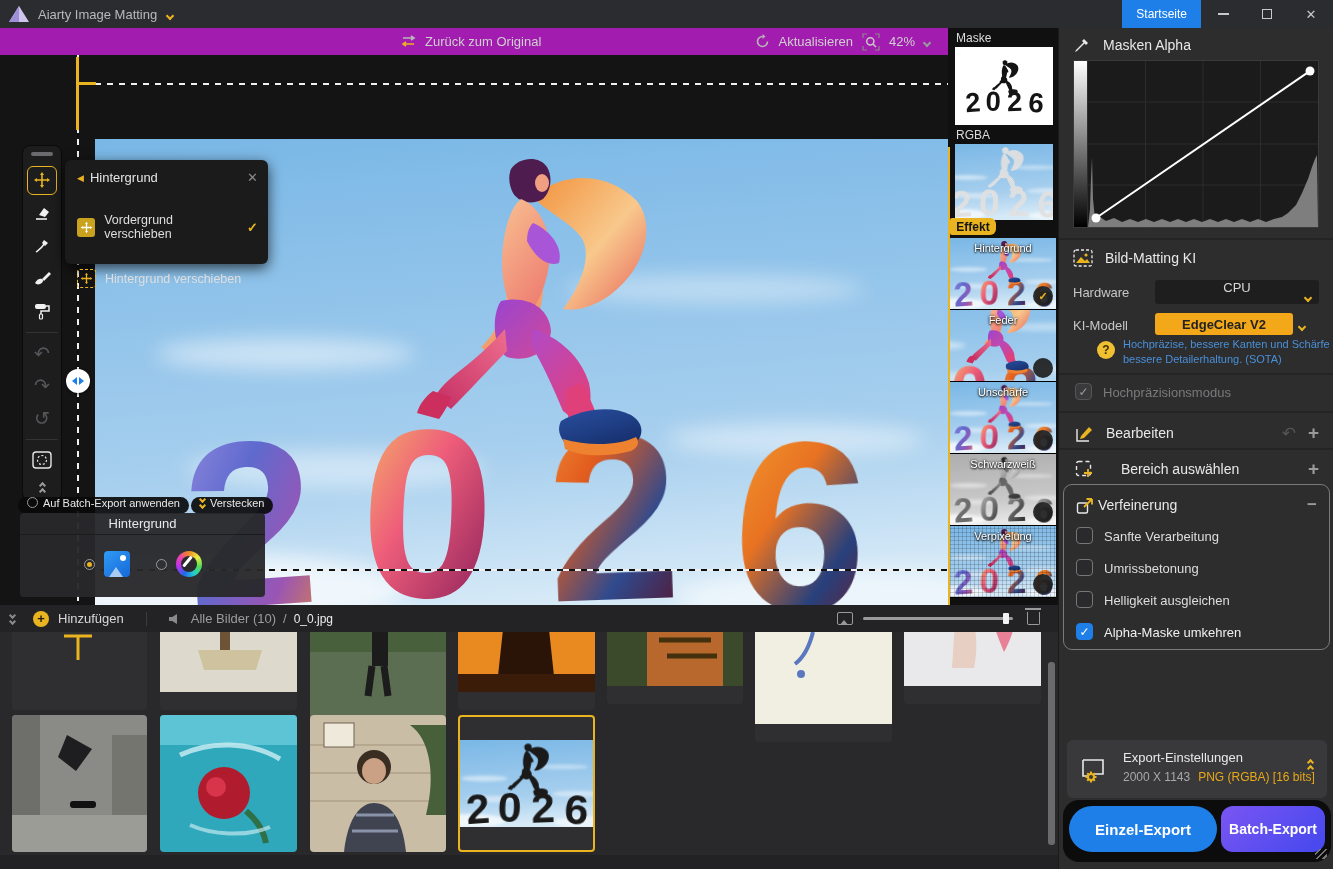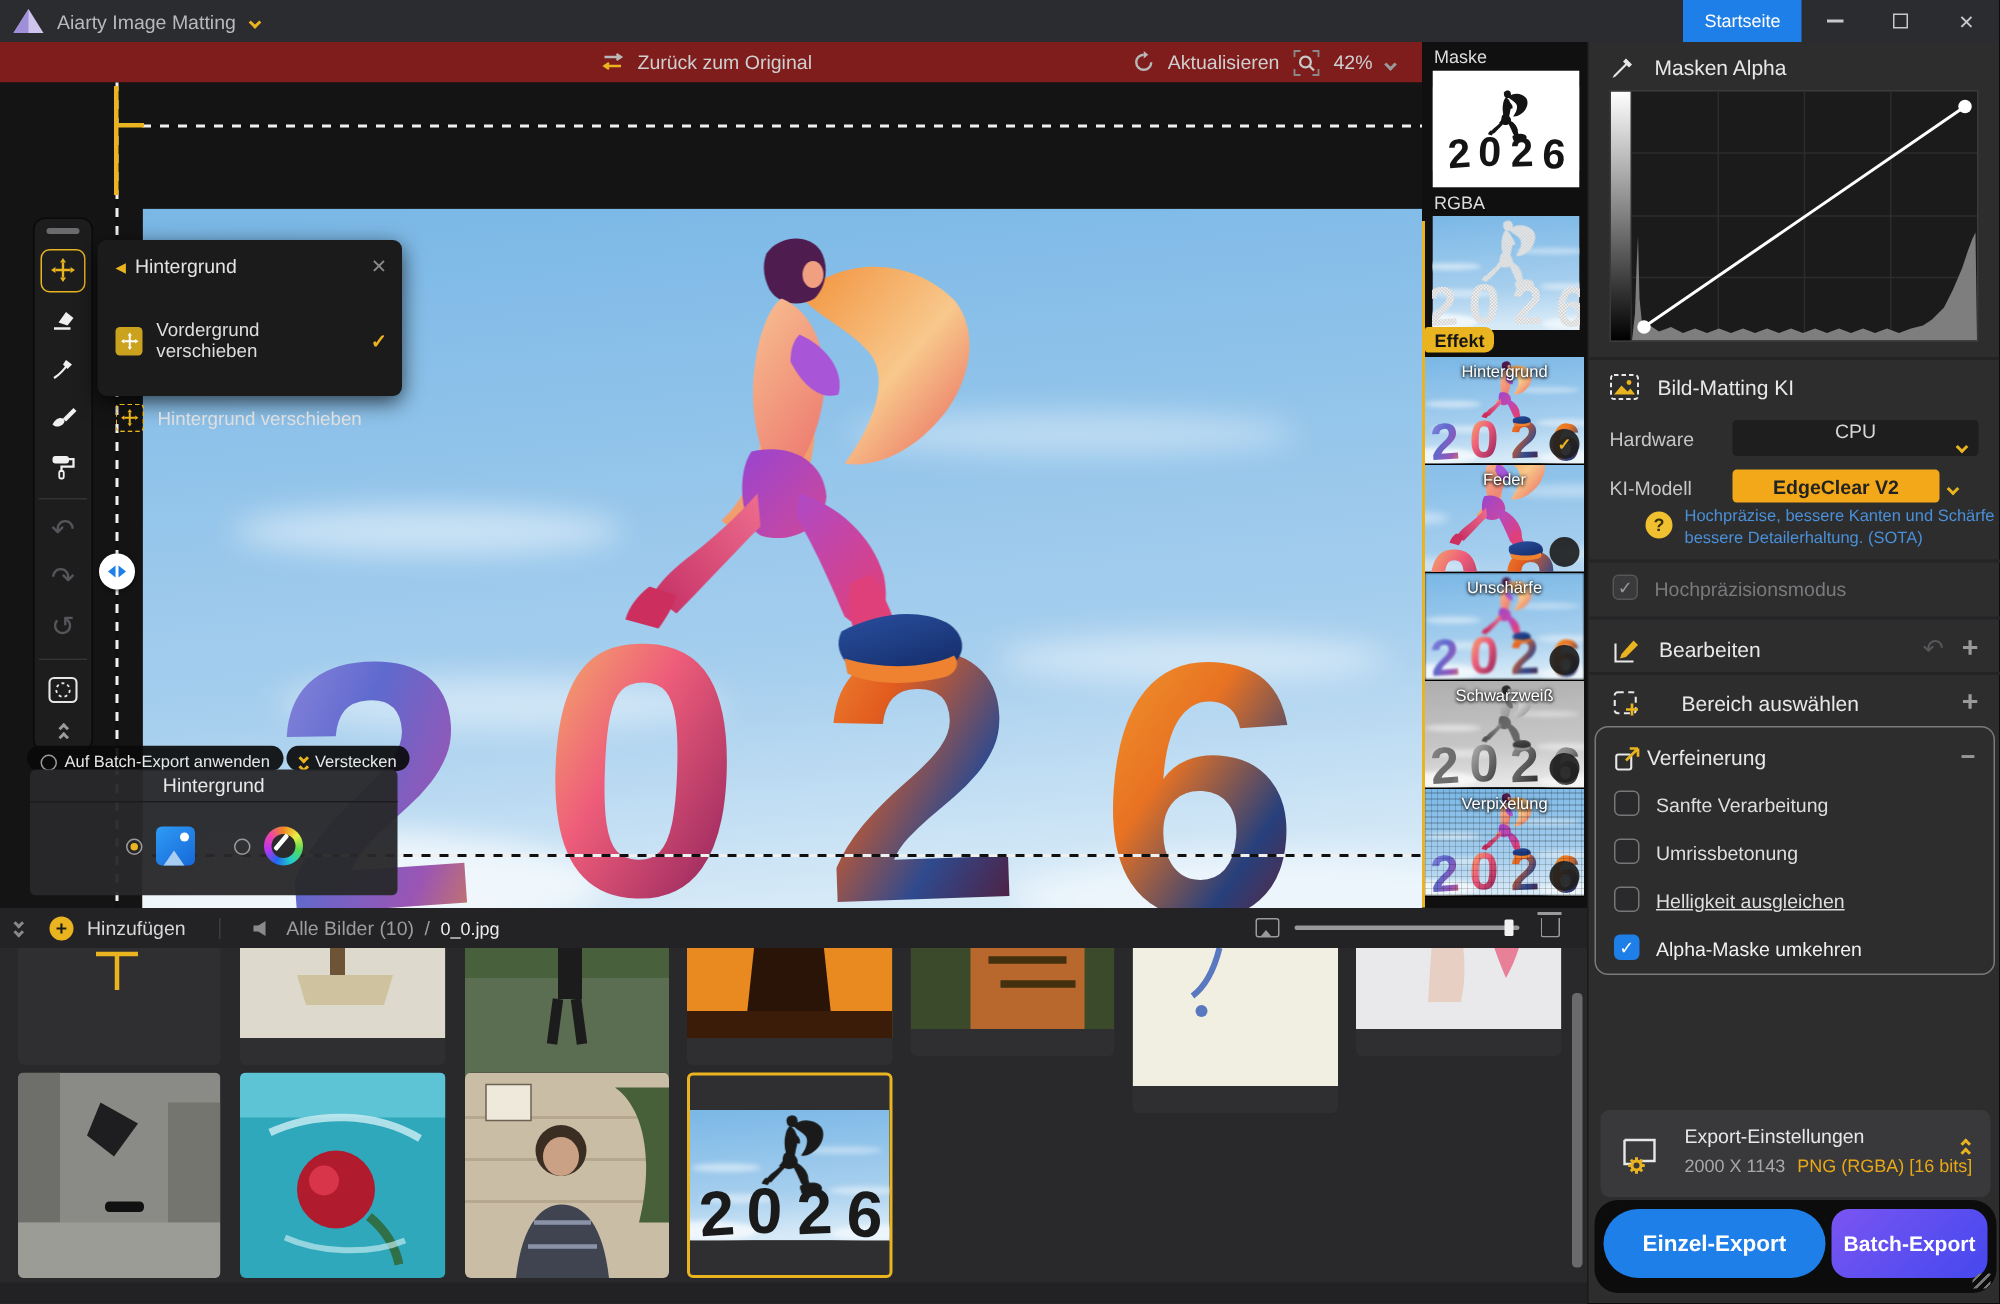"Zurück zum Original" .canvas-topbar { background: #7f1d1d -> #a21caf }
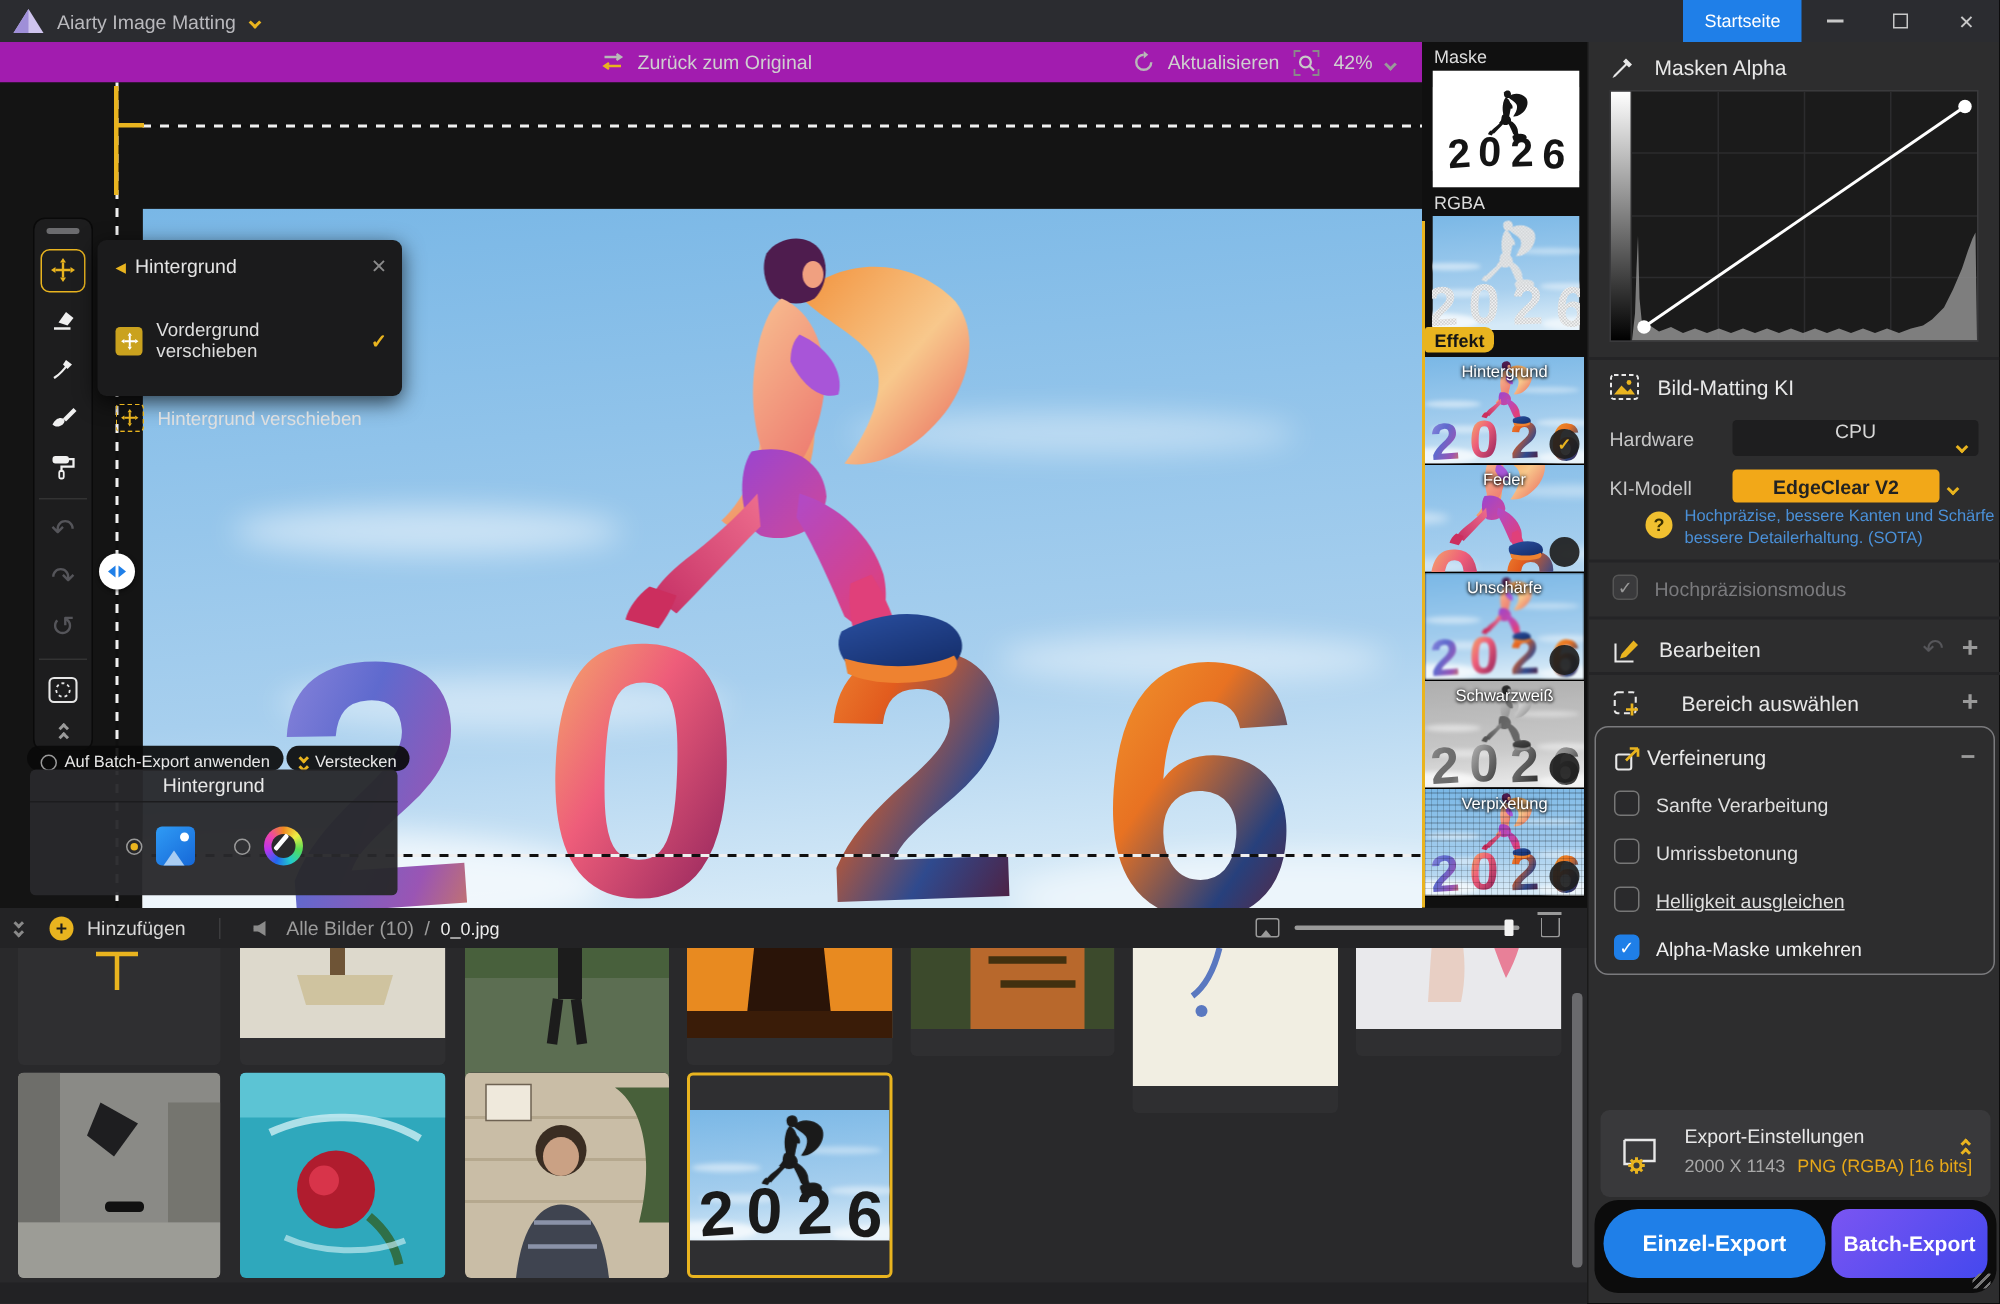"Auf Batch-Export anwenden" .pill { align-items: flex-end -> flex-start }
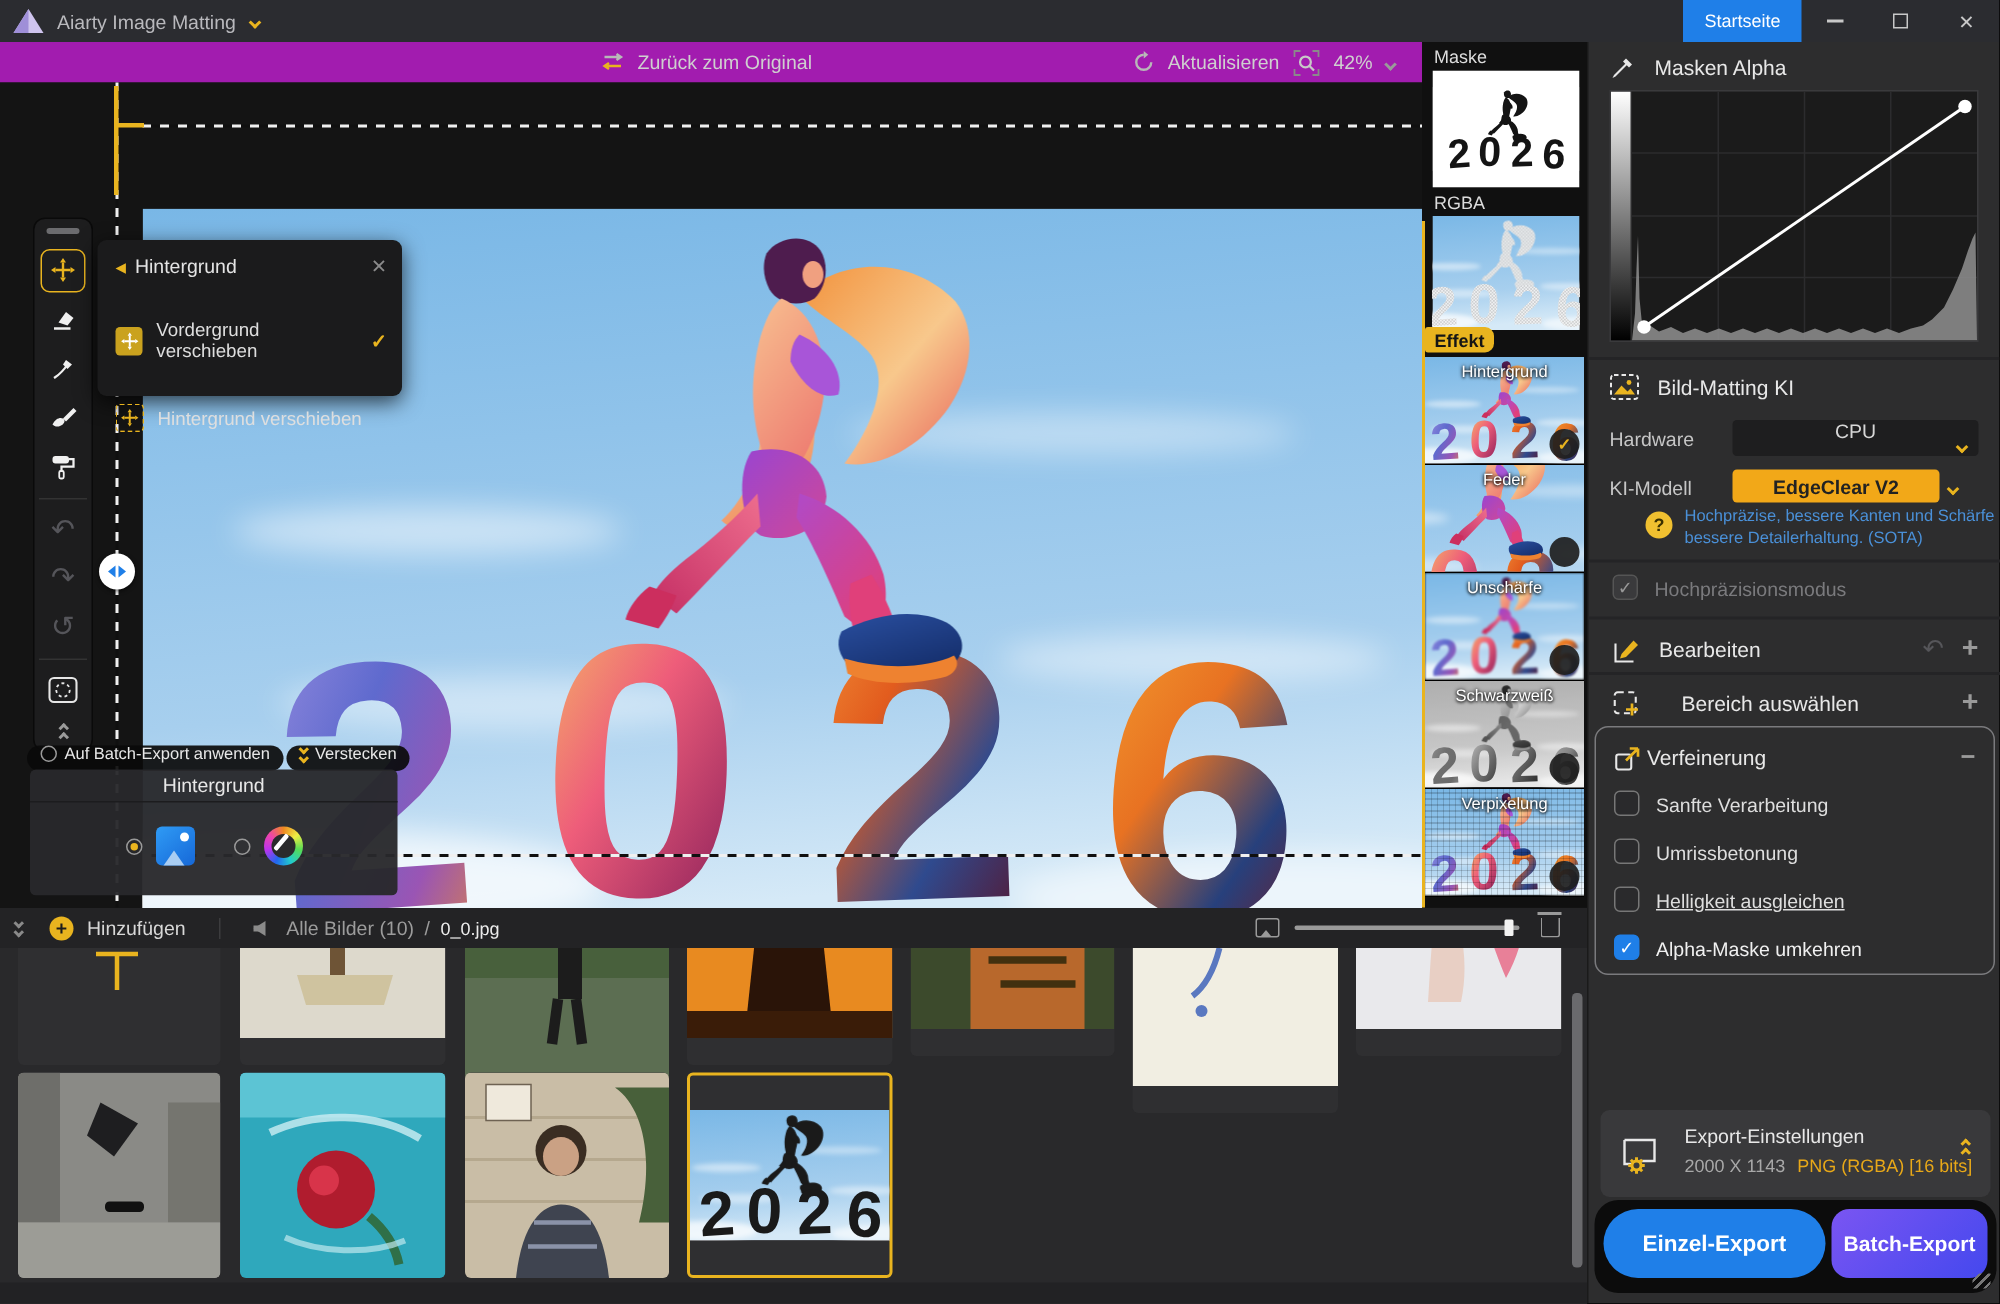"Helligkeit ausgleichen" div.abs { text-decoration: underline -> none }
